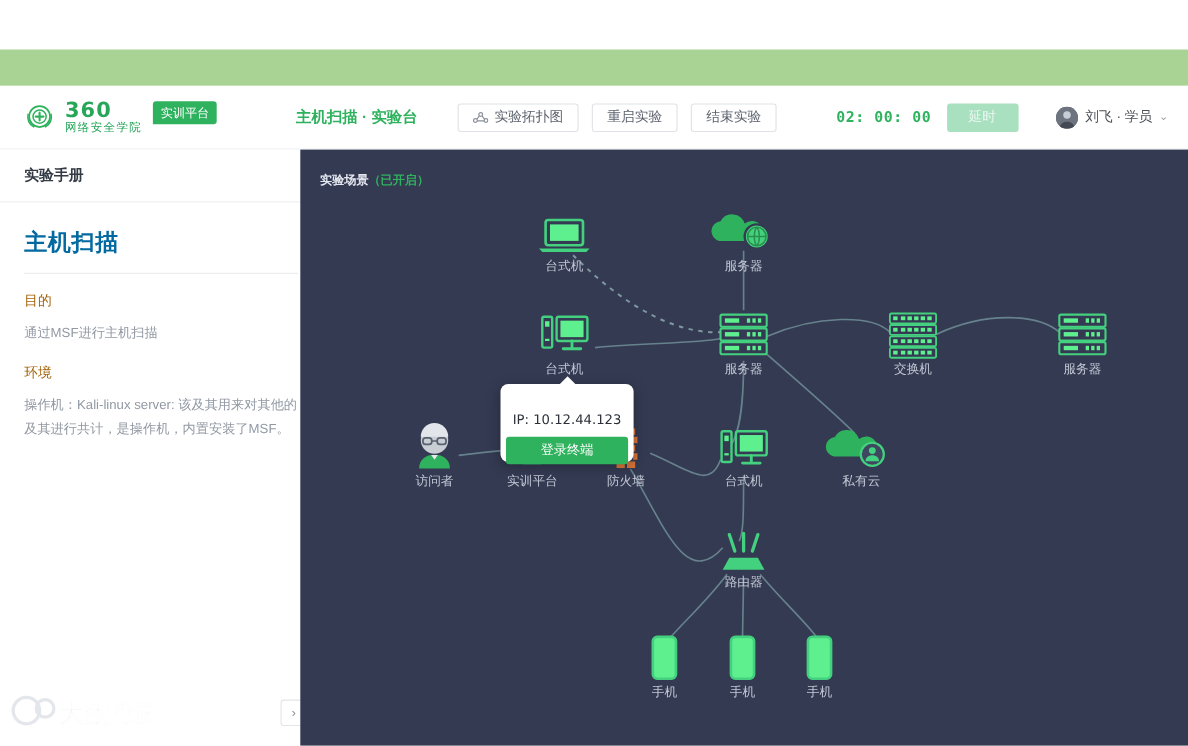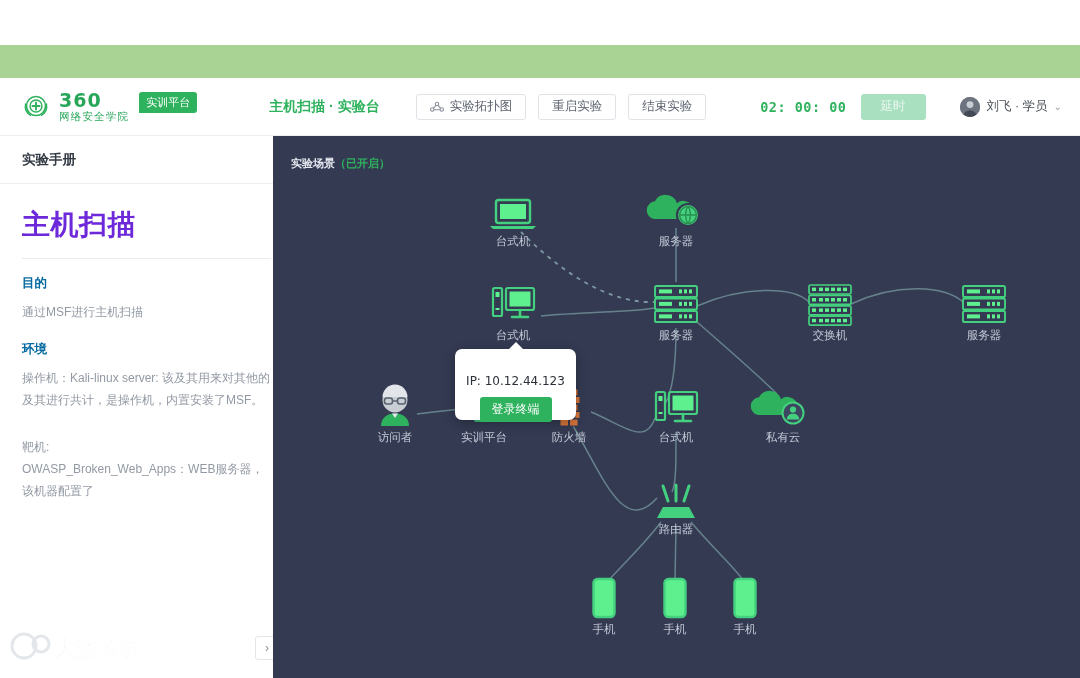"主机扫描" .sb-title { color: #6d28d9 -> #0369a1; font-size: 28px -> 21px }
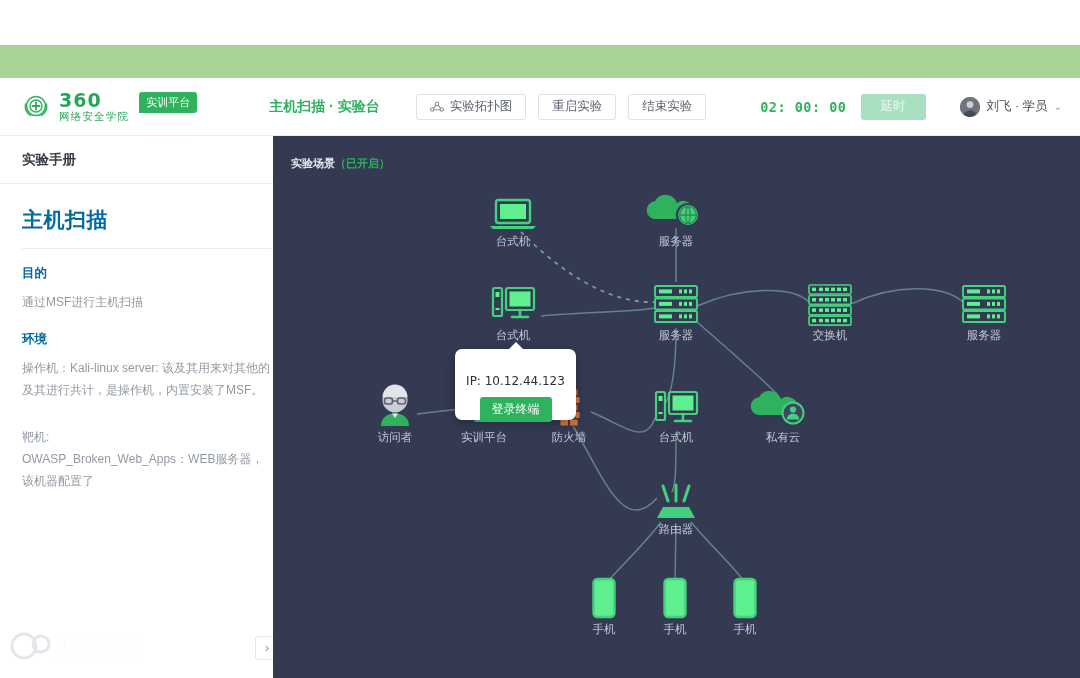"目的" .sb-h { color: #0369a1 -> #a16207; font-weight: bold -> normal }
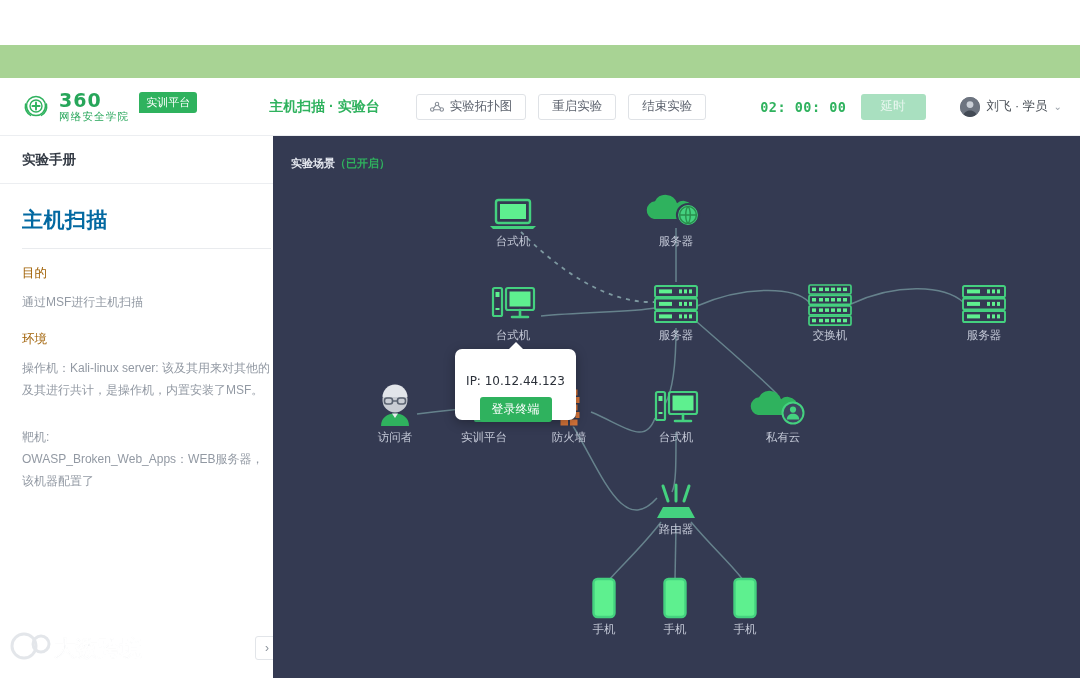"登录终端" .tip-btn { width: 72px -> 111px }
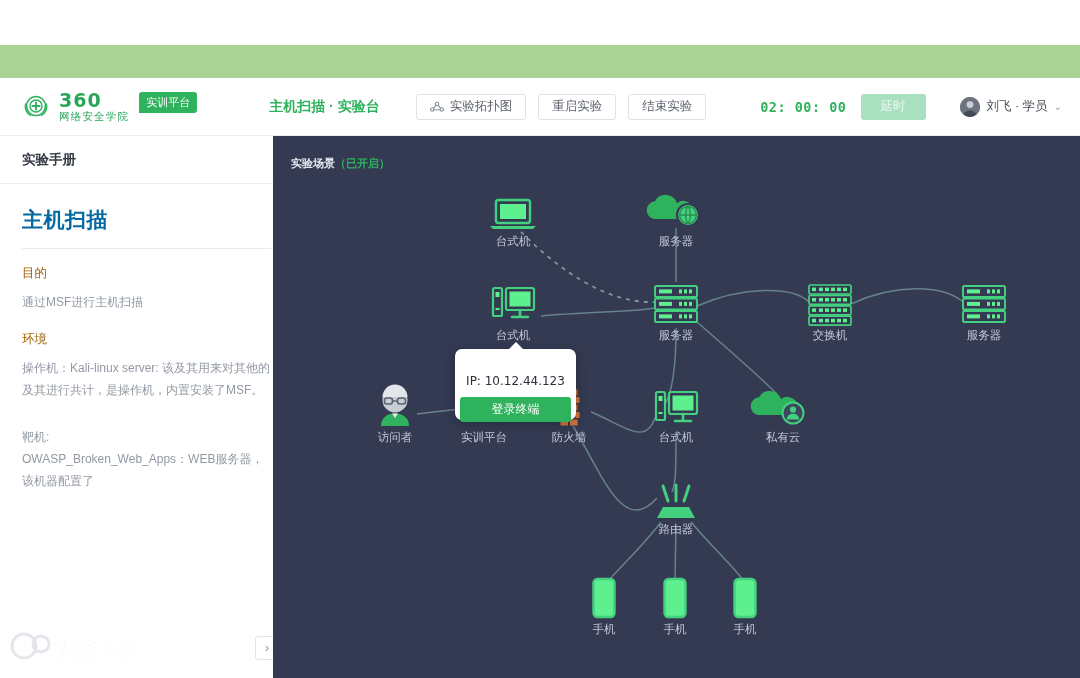"靶机:" div.sb-p { html: <div> <div>靶机:</div> <div>OWASP_Broken_Web_Apps：WEB服务器，该机器配置了</div> </div> -> none }
